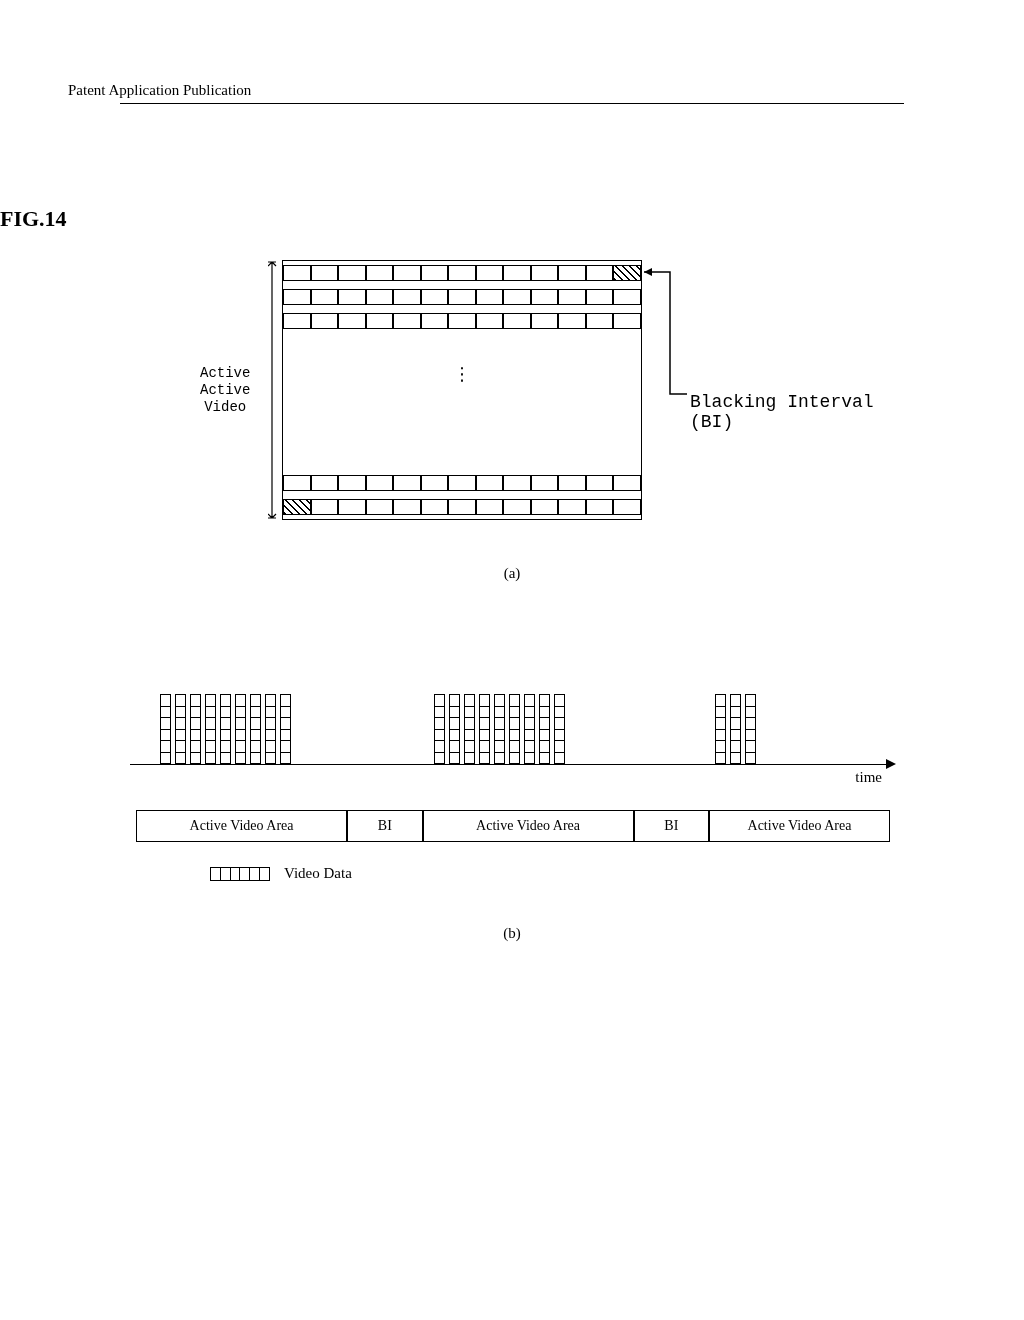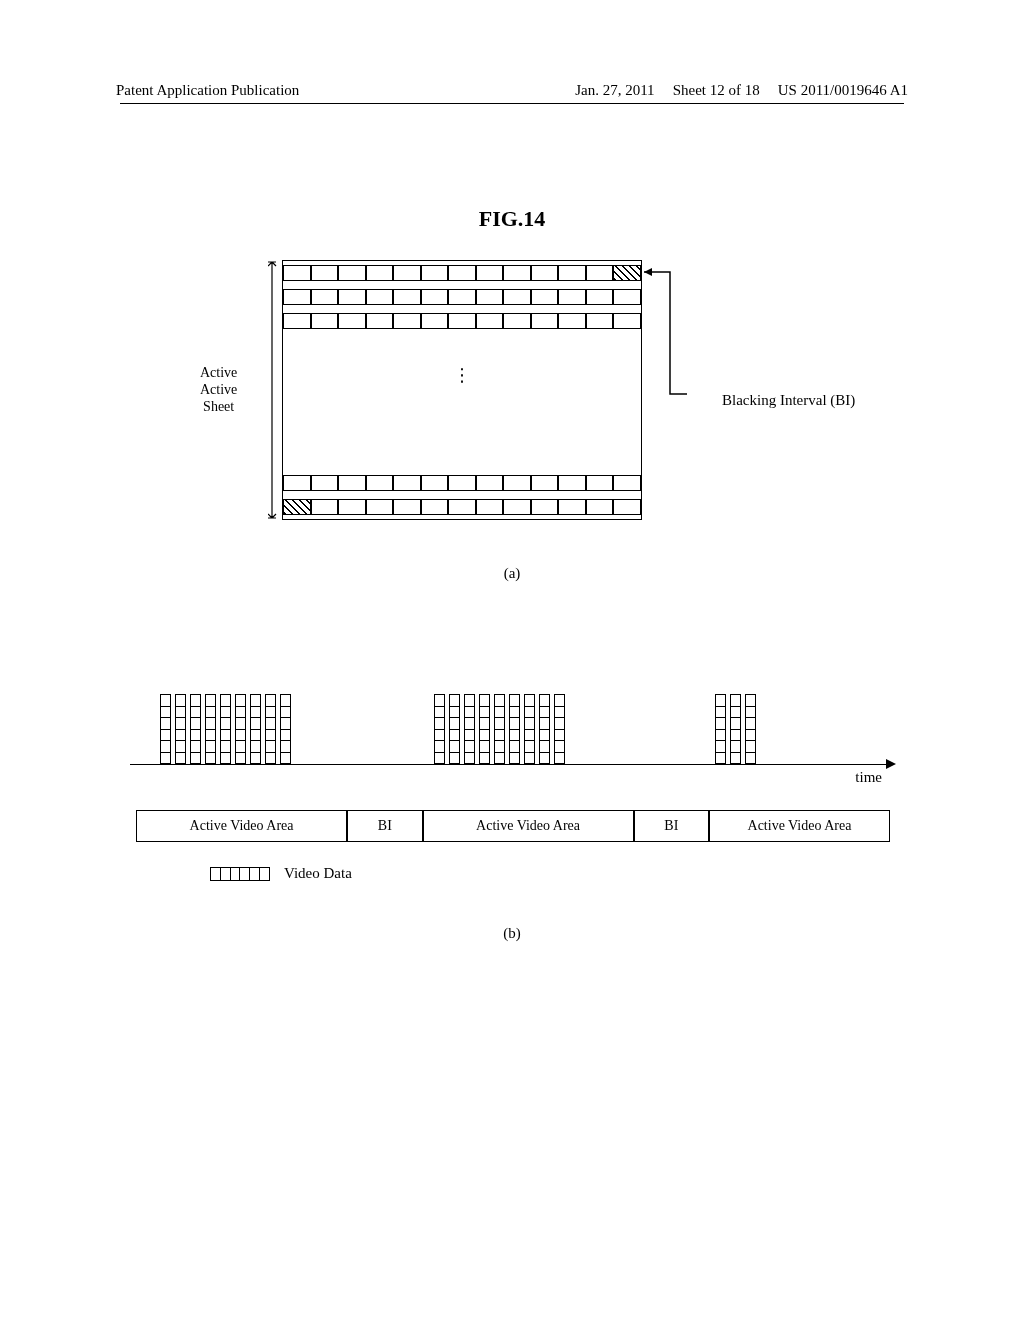"Patent Application Publication" .header { padding: 0 116px -> 0 68px }
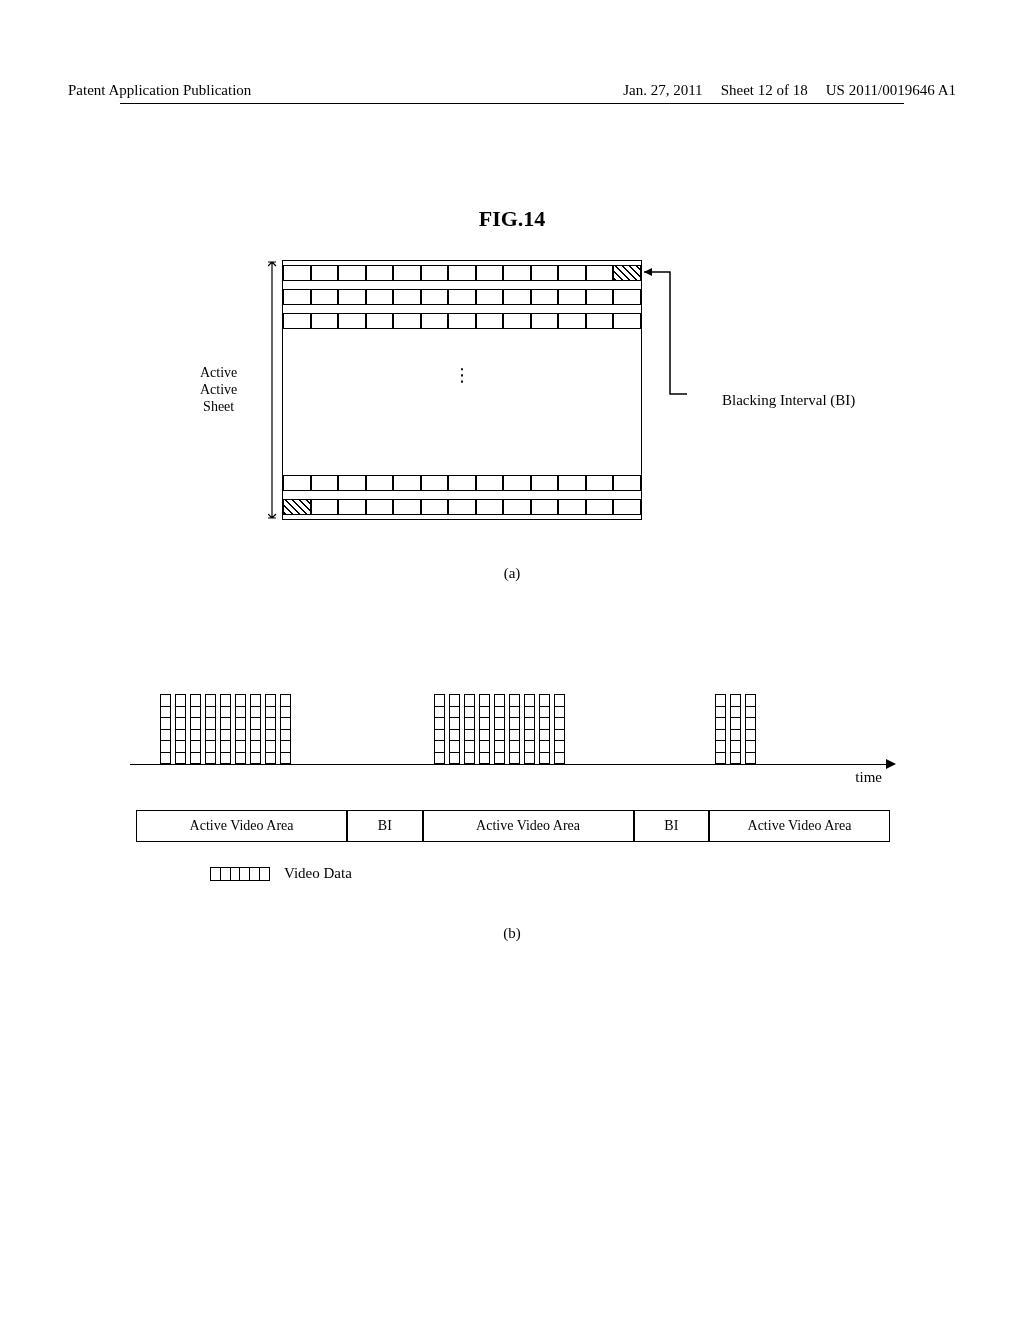"Jan. 27, 2011" div.header-right { html: <div> <span>Jan. 27, 2011</span> <span>Sheet 12 of 18</span> <span>US 2011/0019646 A1</span> </div> -> none }
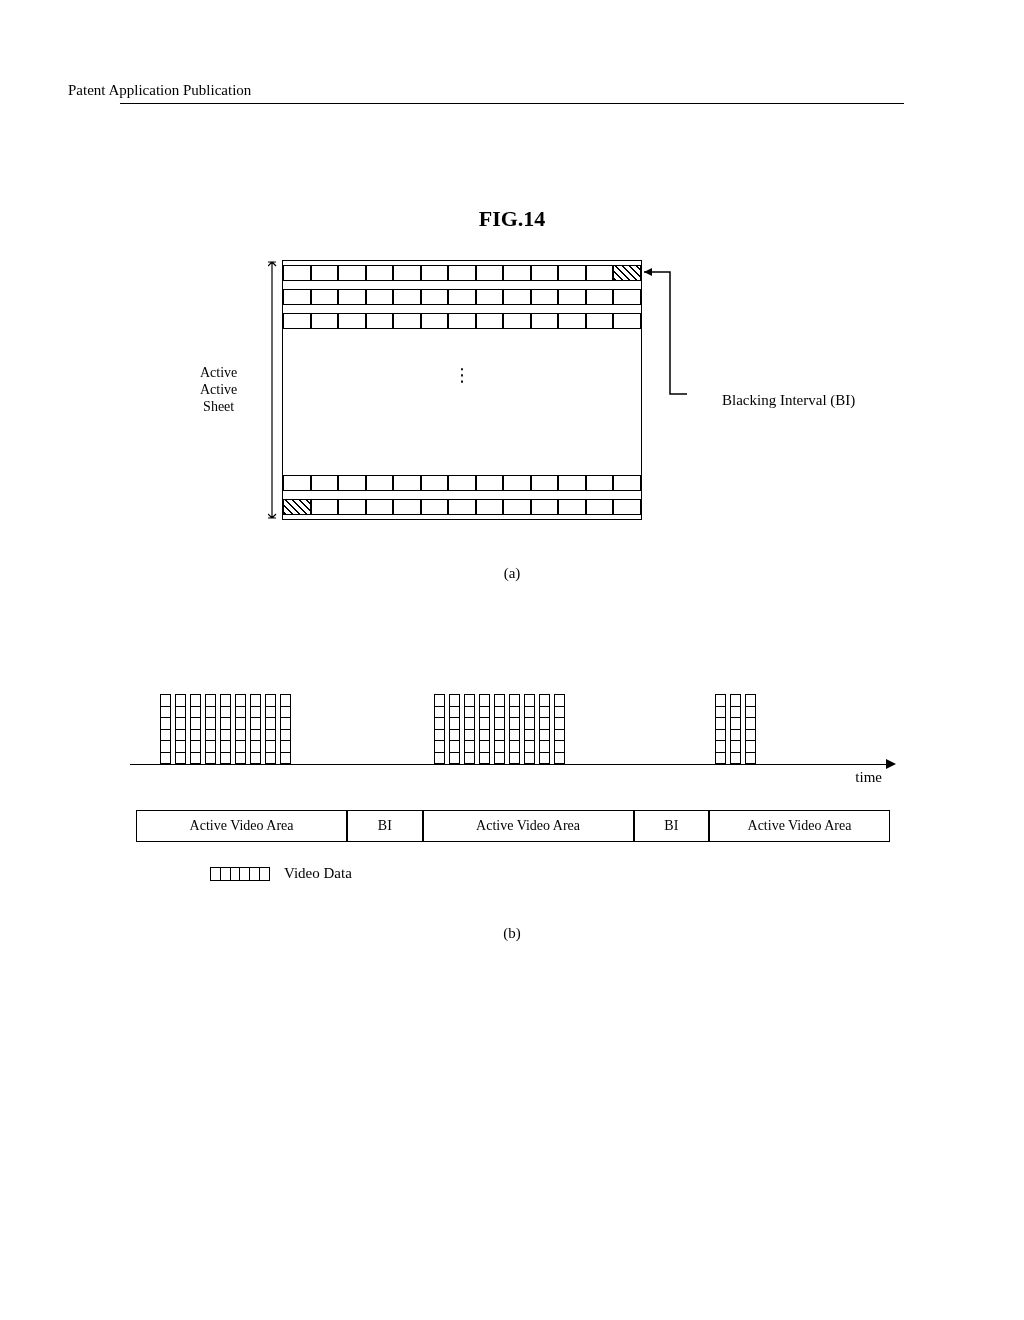"FIG.14" .fig-title { text-align: center -> none }
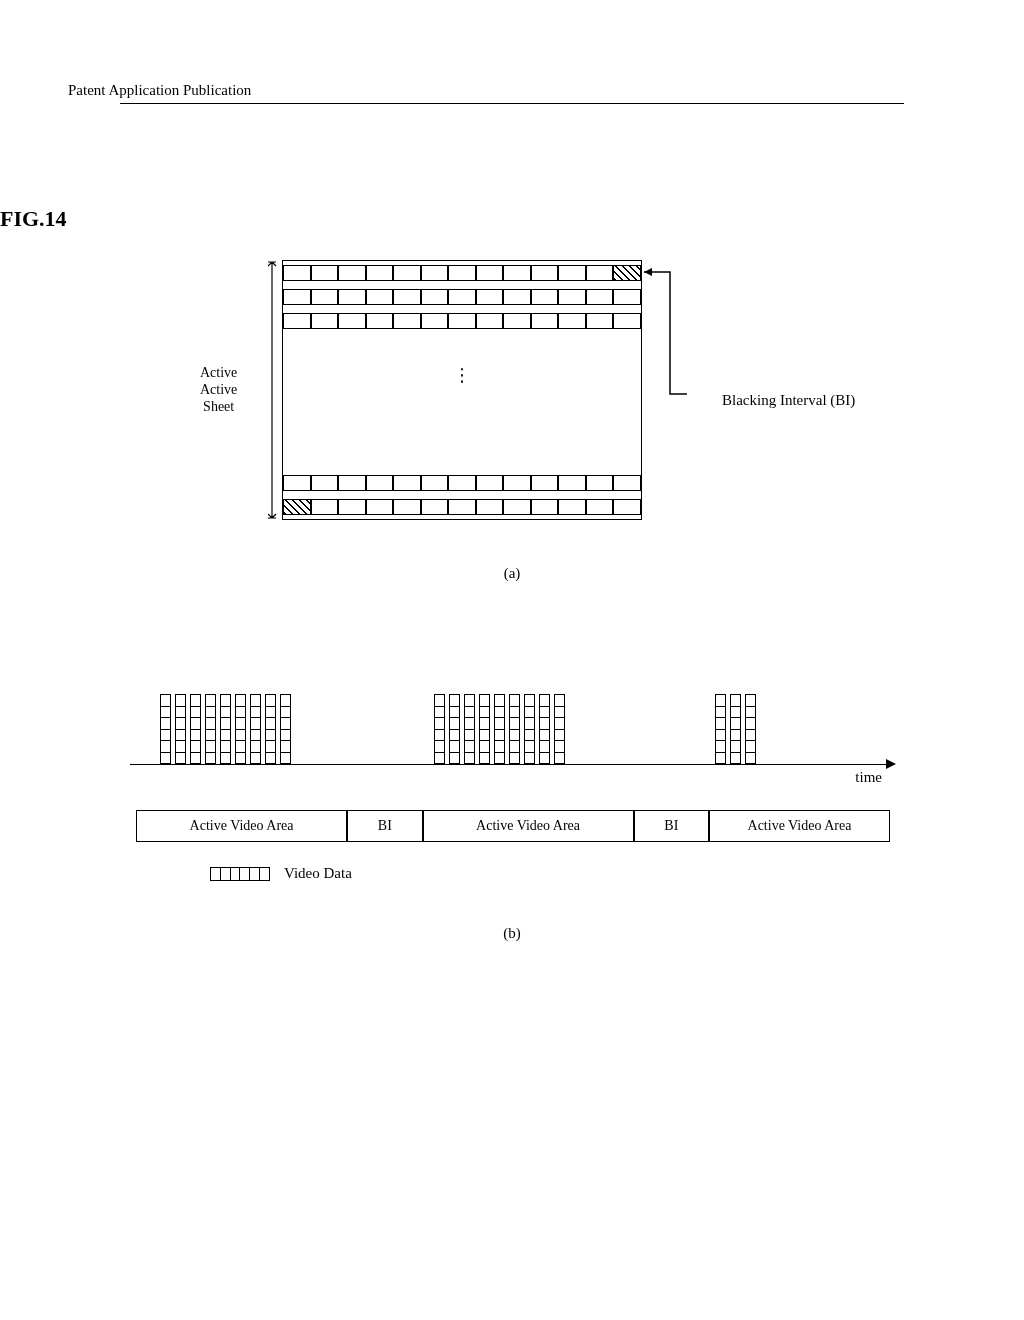"Active" .figure-a { font-family: none -> Liberation Mono, monospace }
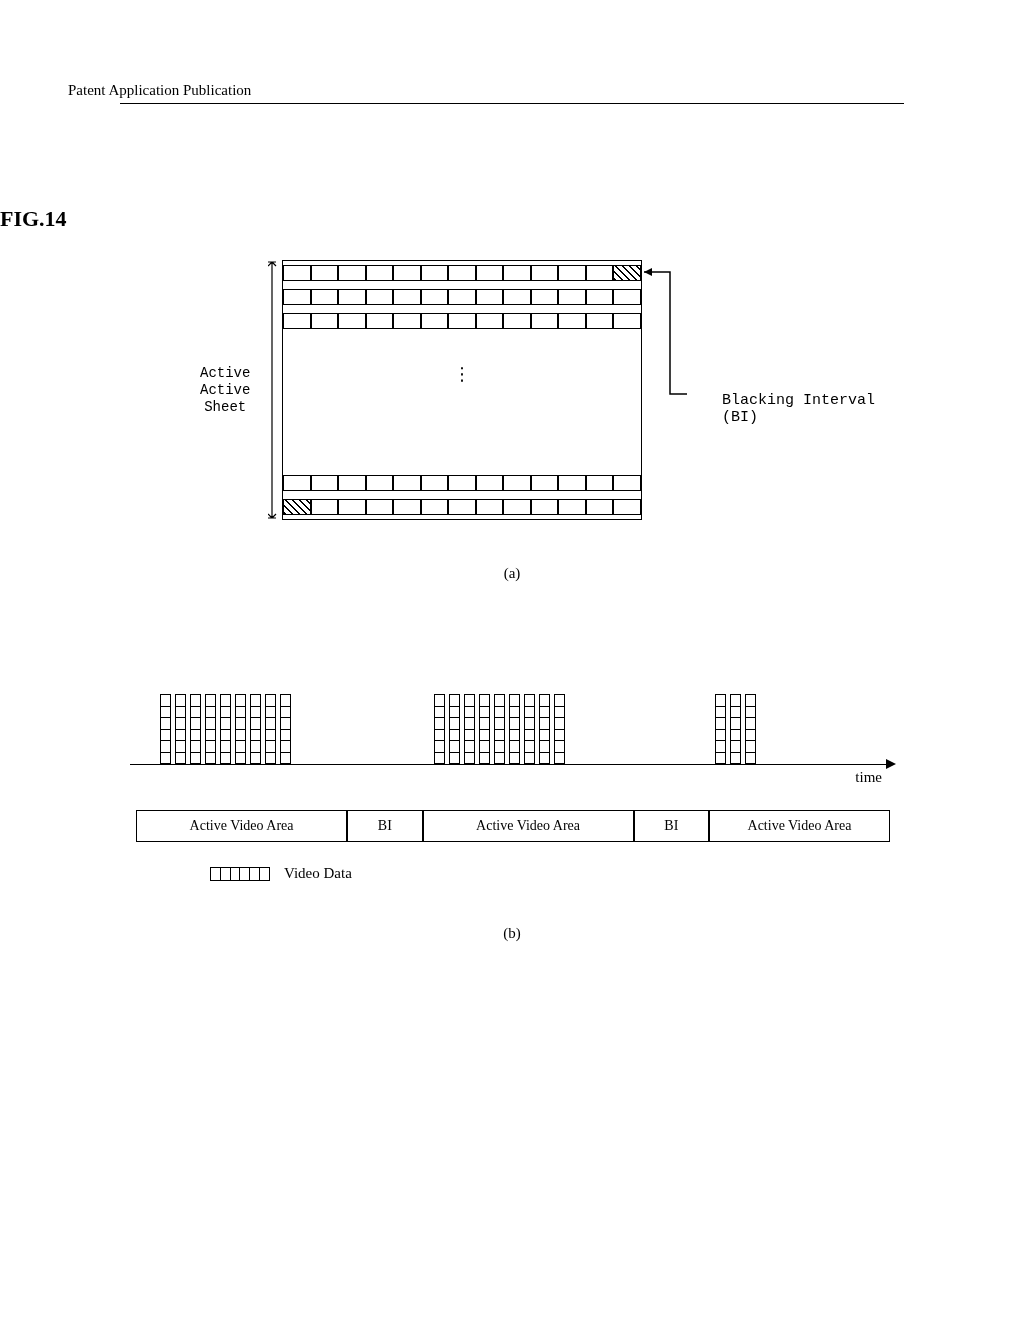"Sheet" div { text: Sheet -> Video }
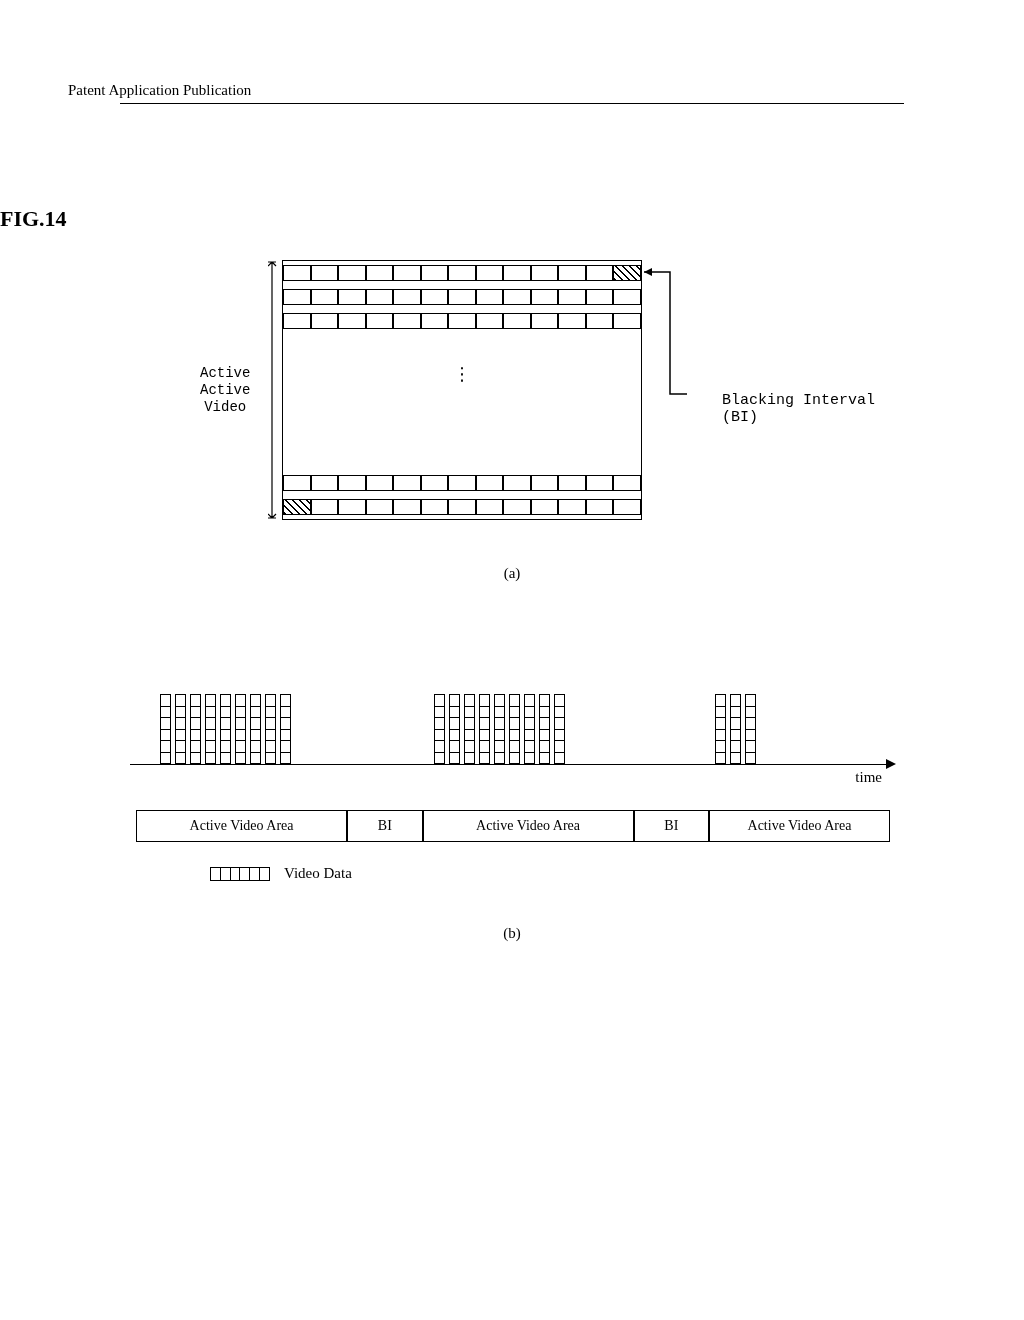"Blacking Interval (BI)" .bi-label { font-size: 15px -> 18px; margin-left: 32px -> none }
